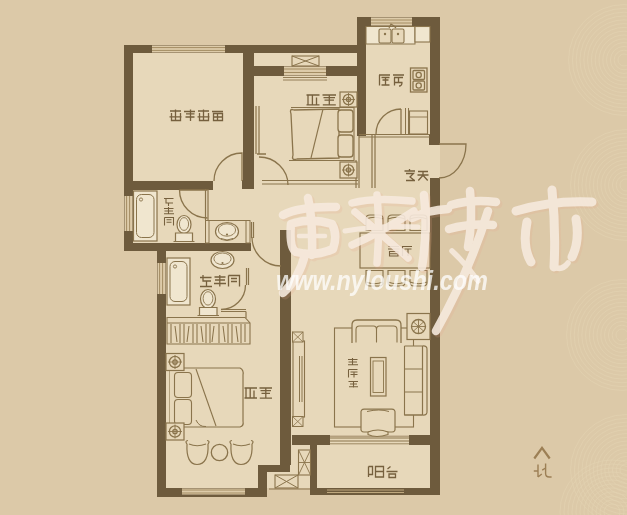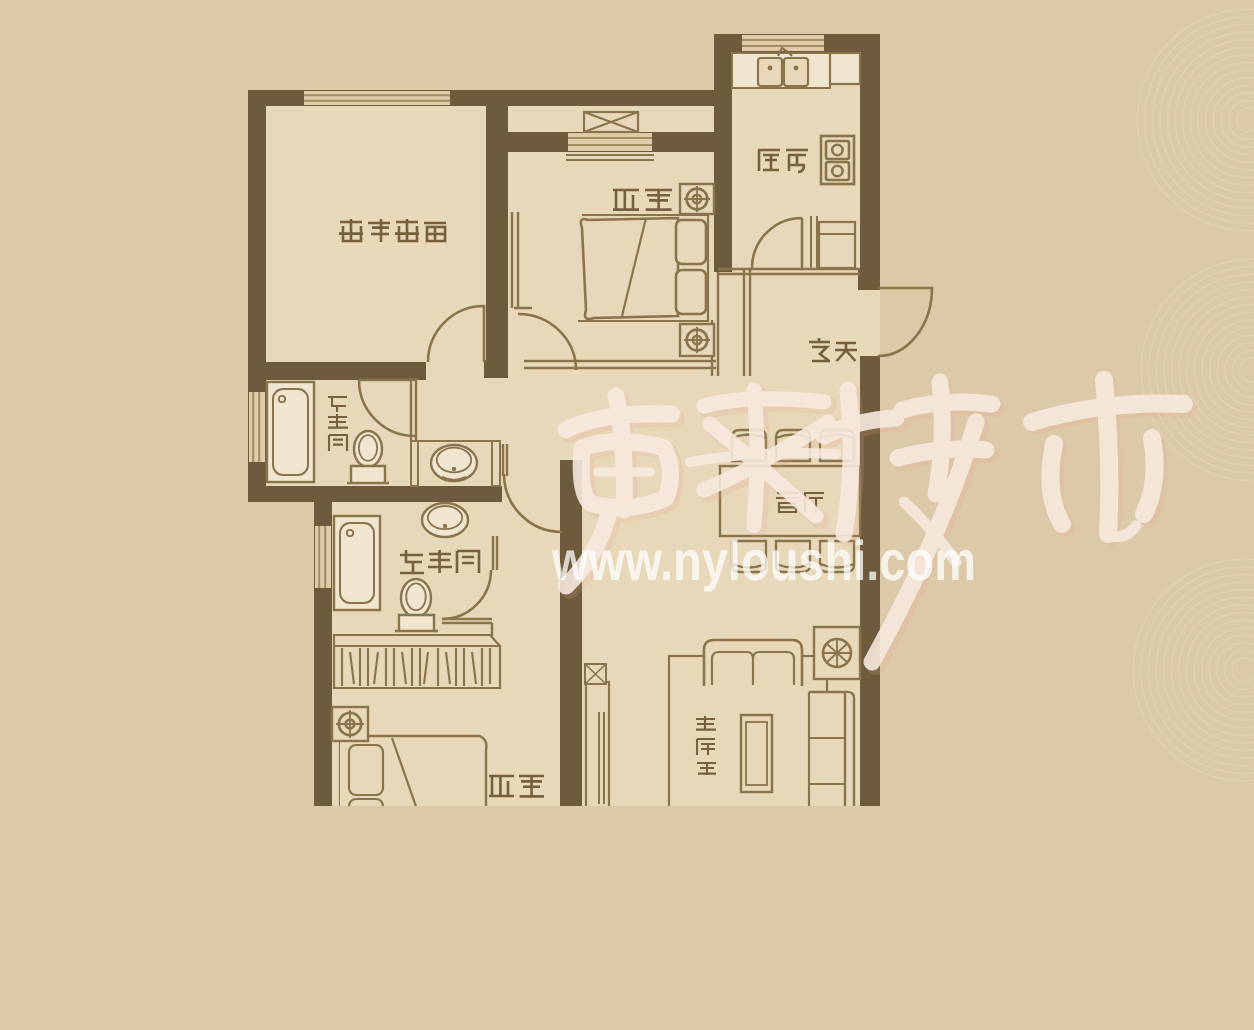"www.nyloushi.com" #stage { font-style: none -> italic; height: 403px -> 515px }
